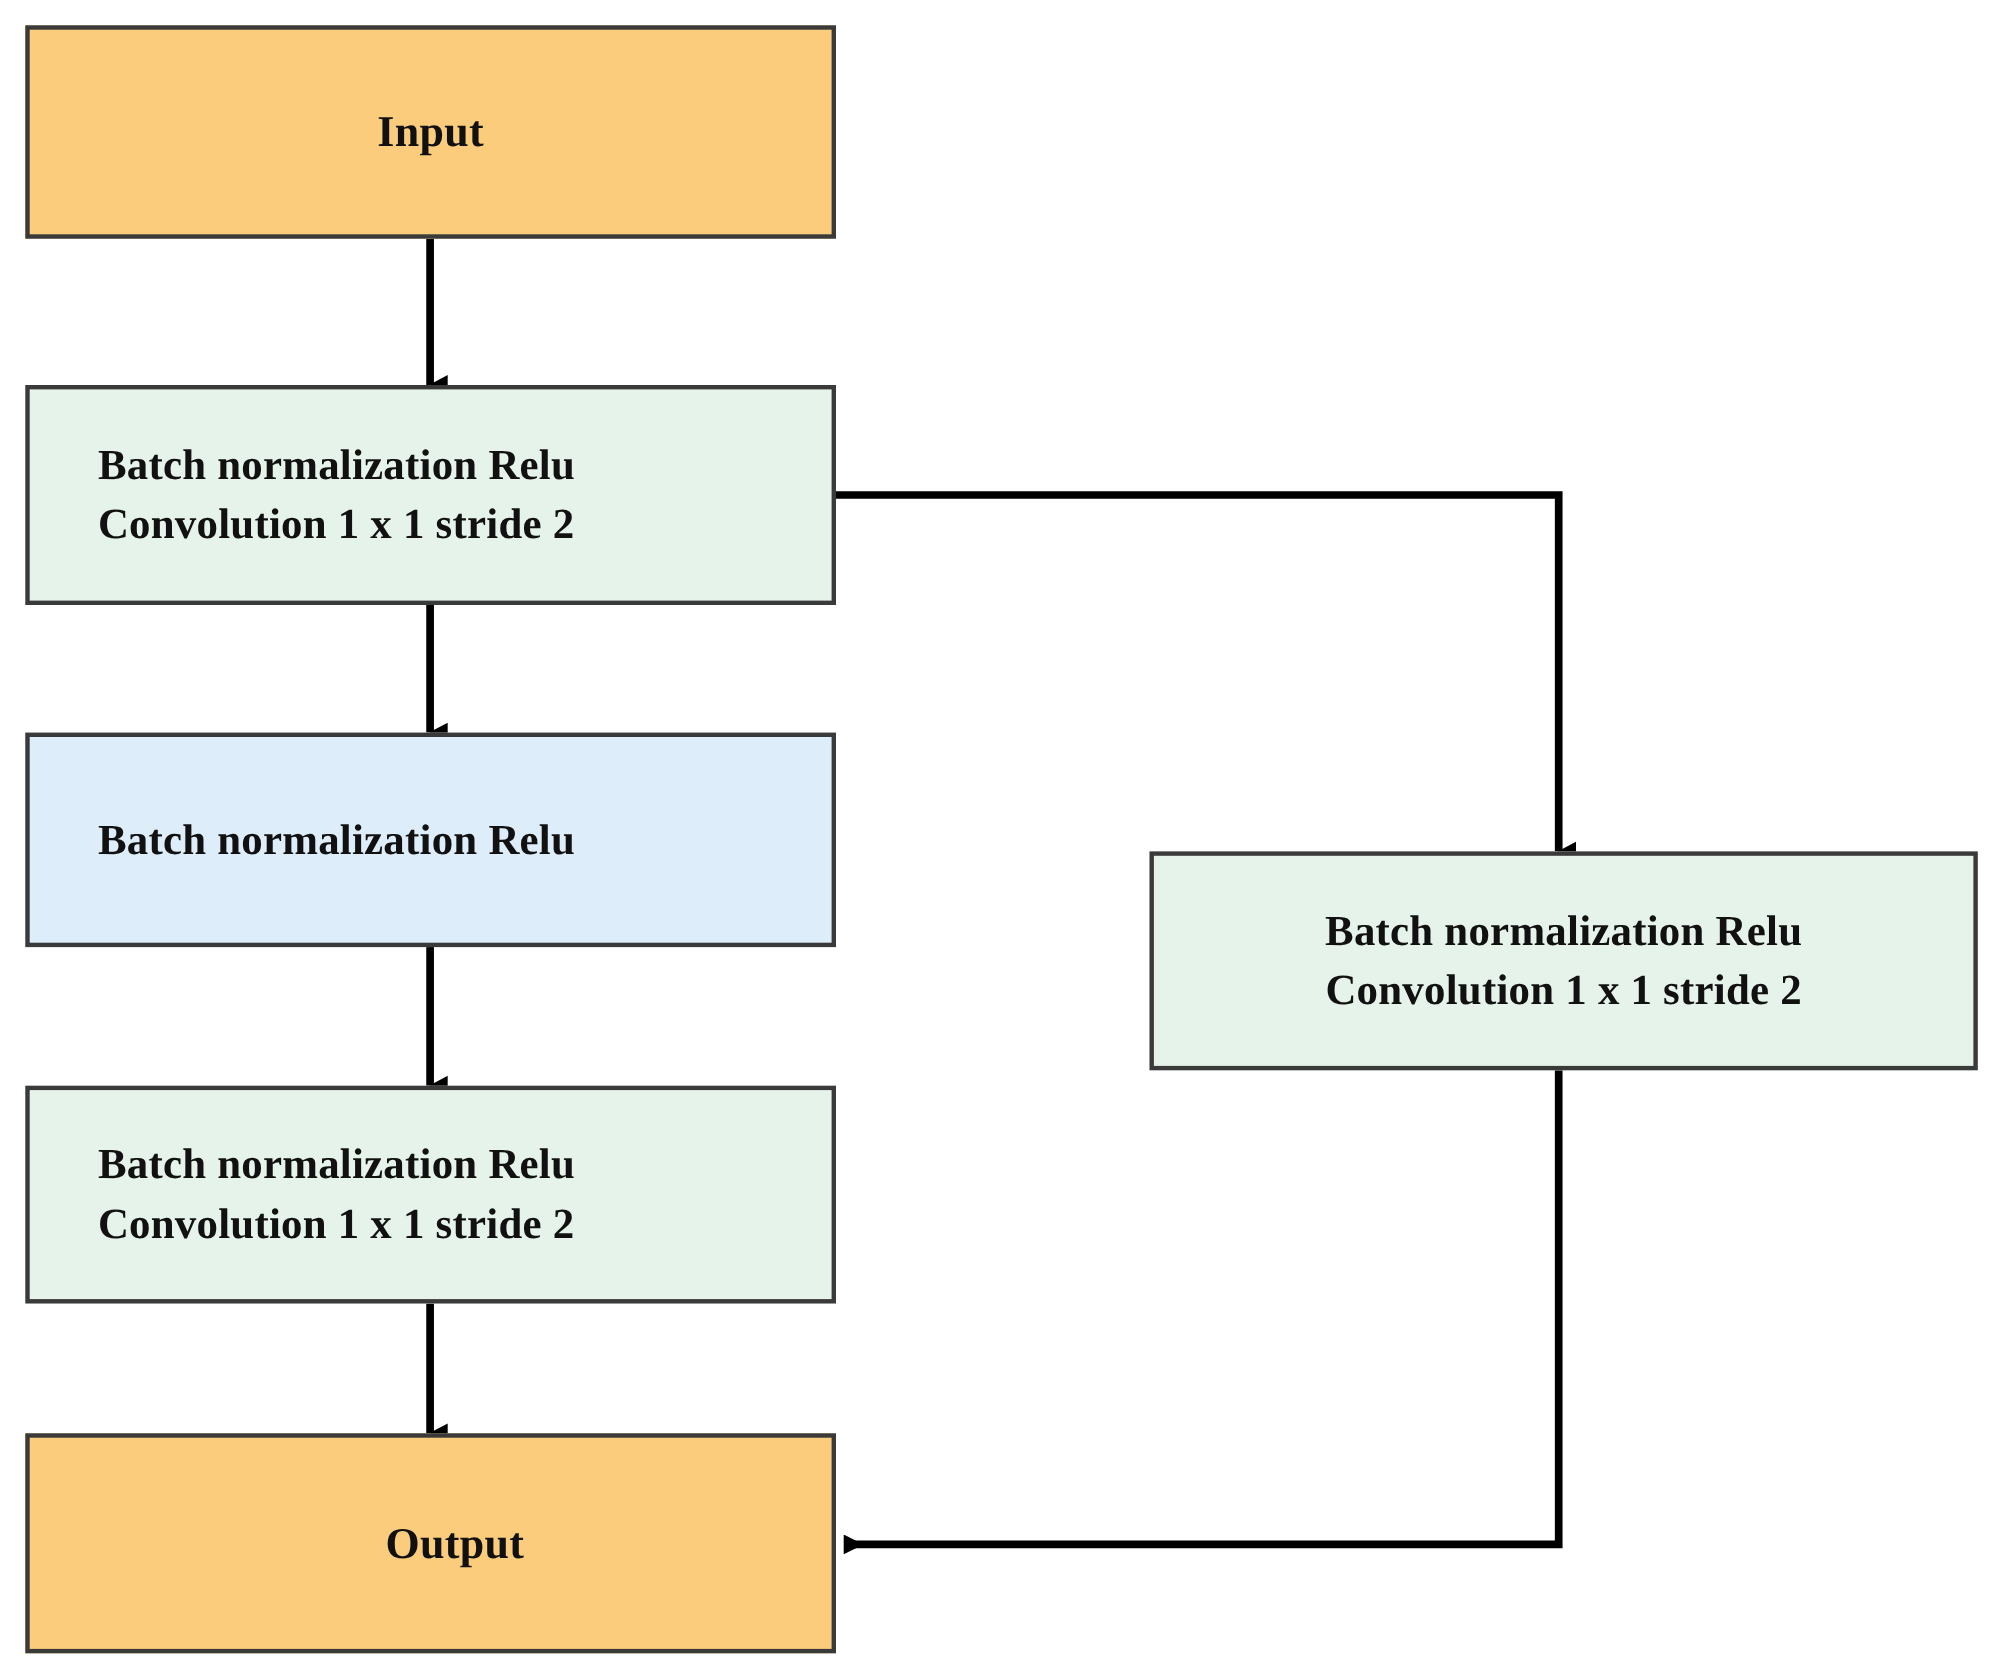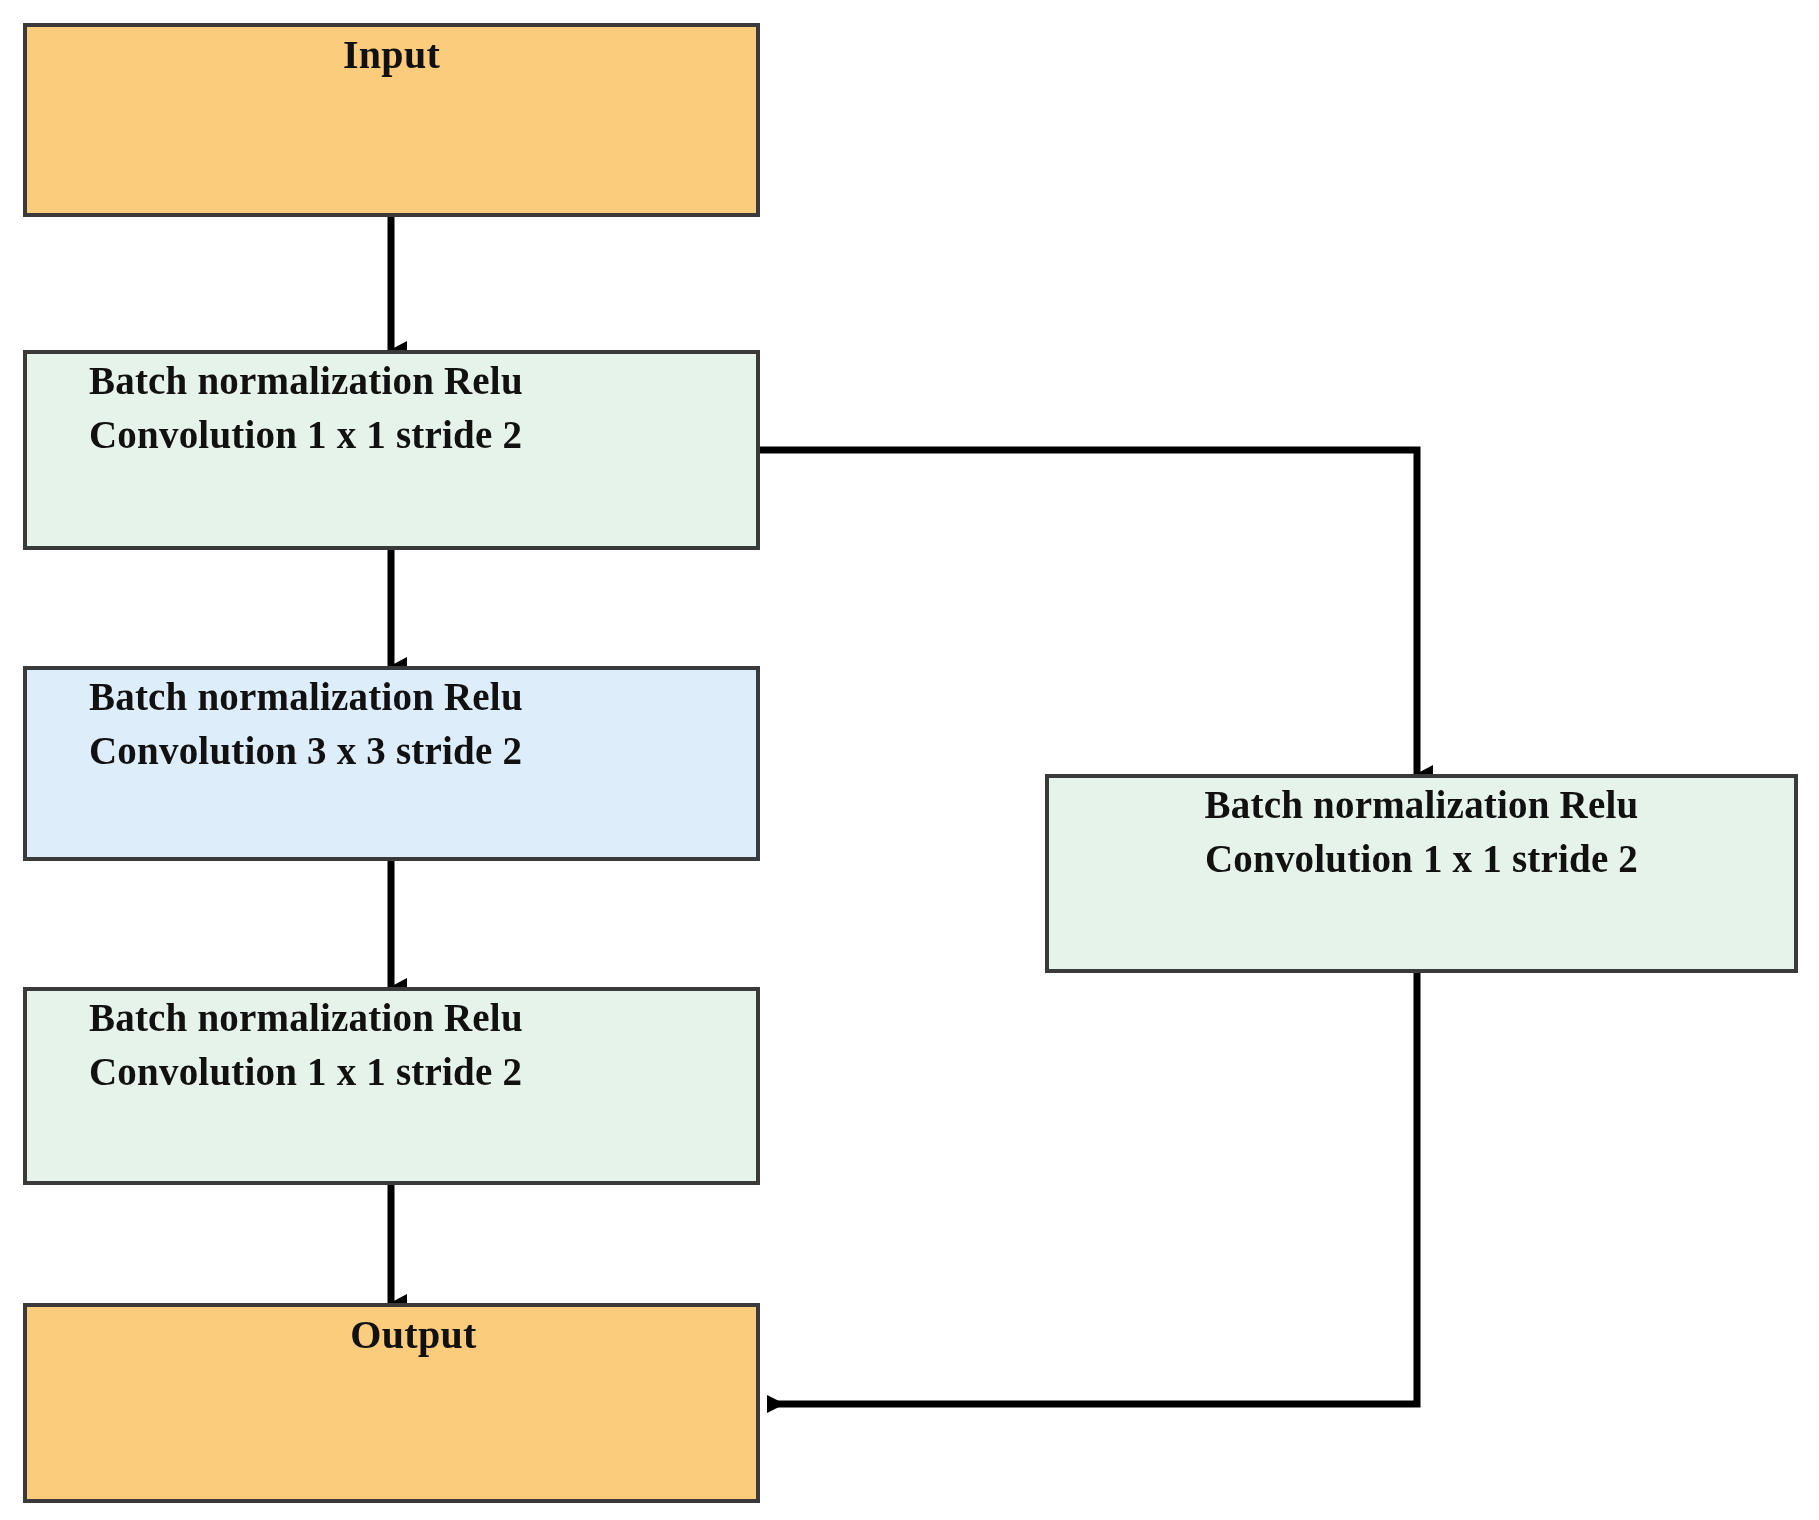"Input" .node { justify-content: none -> center }
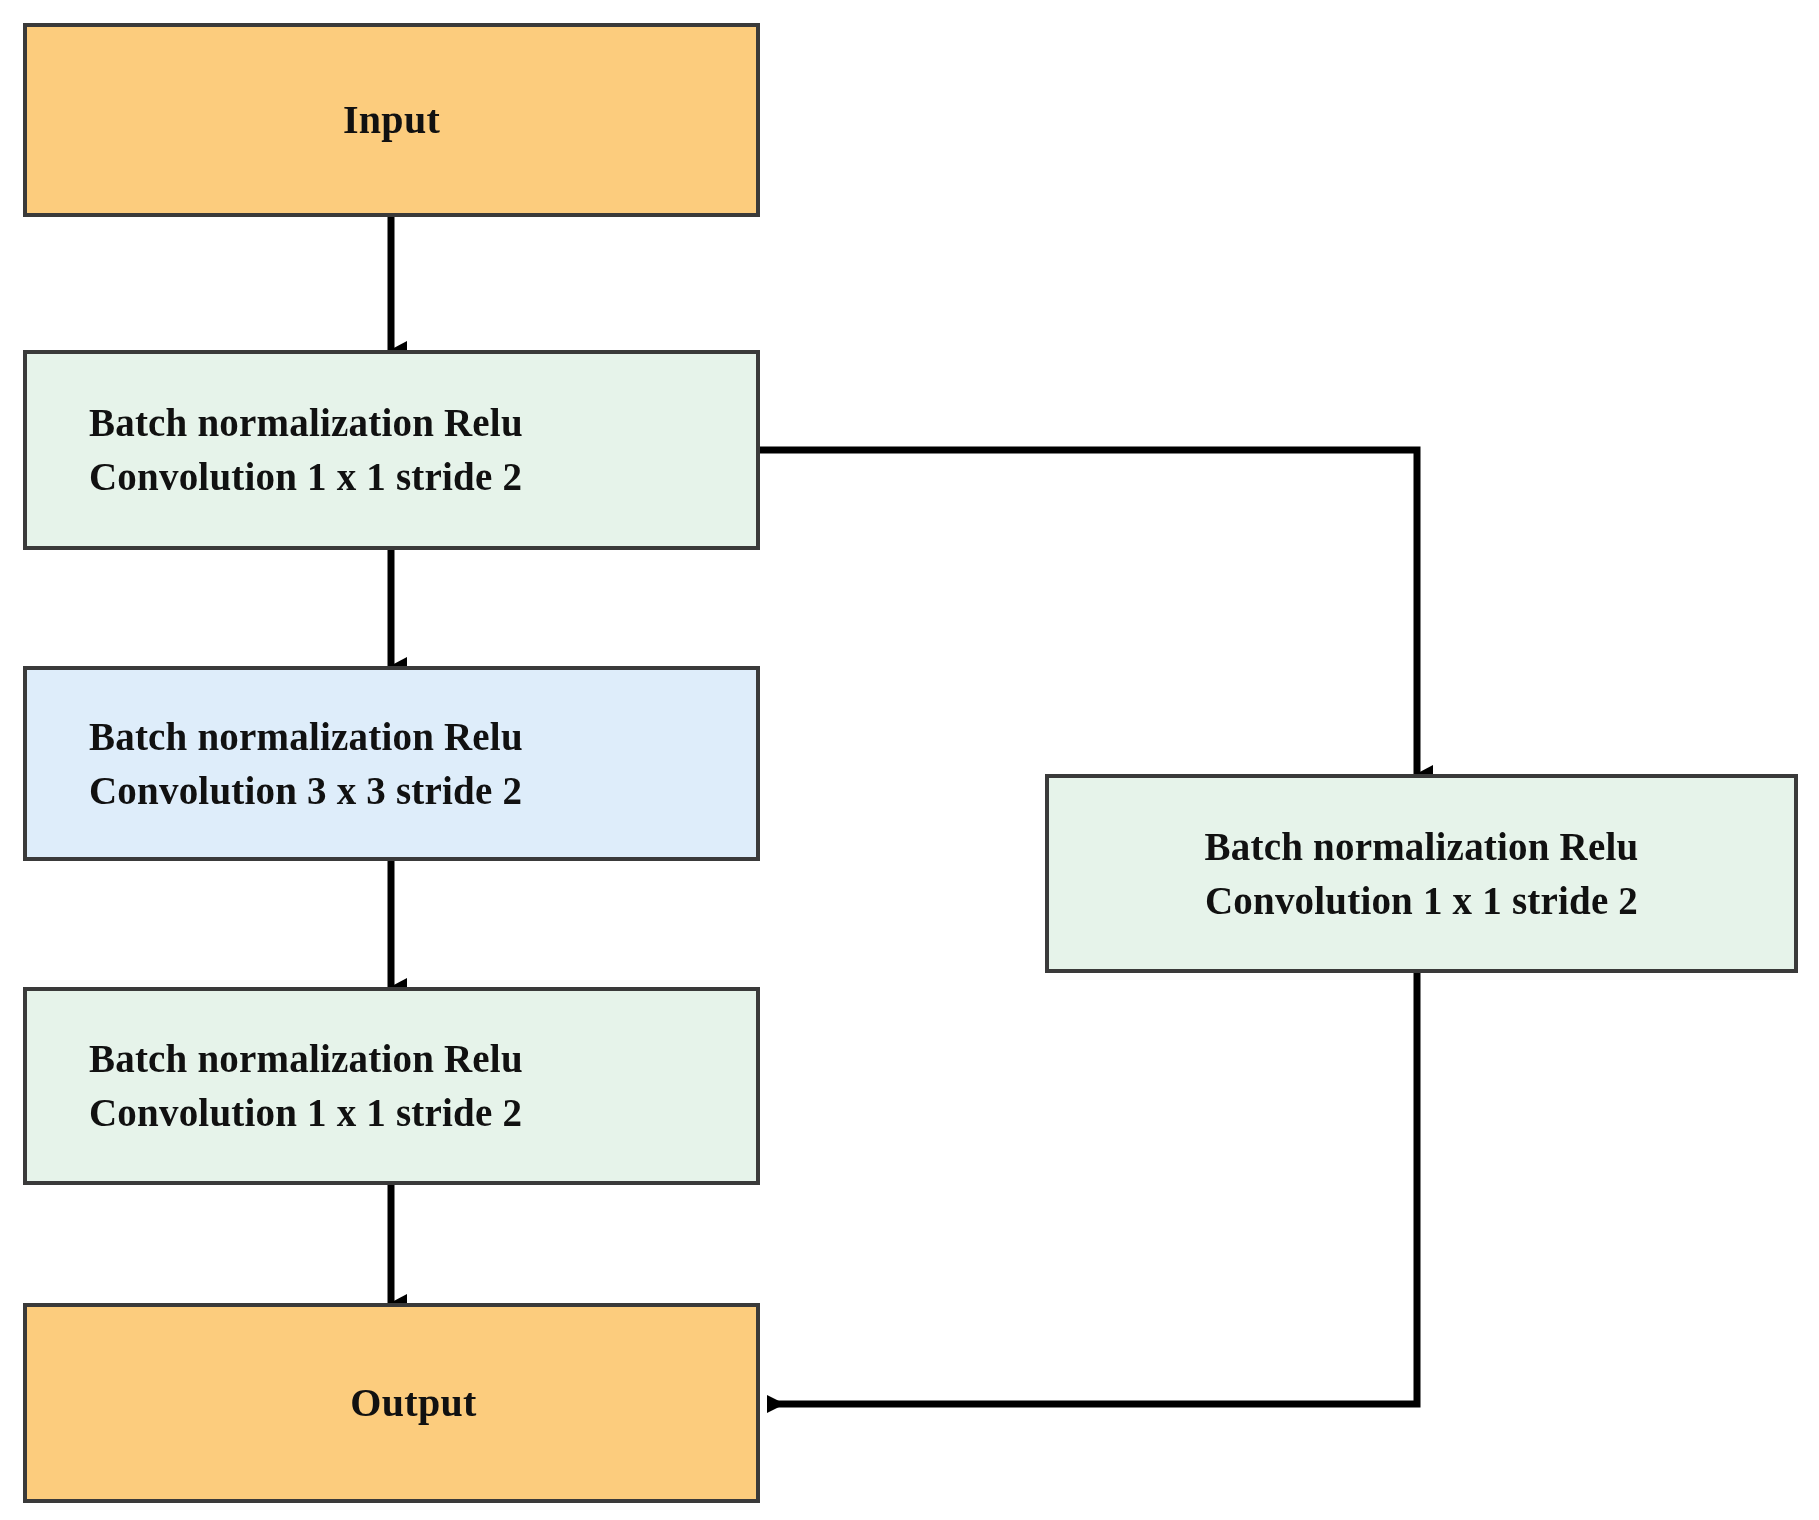"Convolution 3 x 3 stride" span.line { html: <span>Convolution 3 x 3 stride 2</span> -> none }
